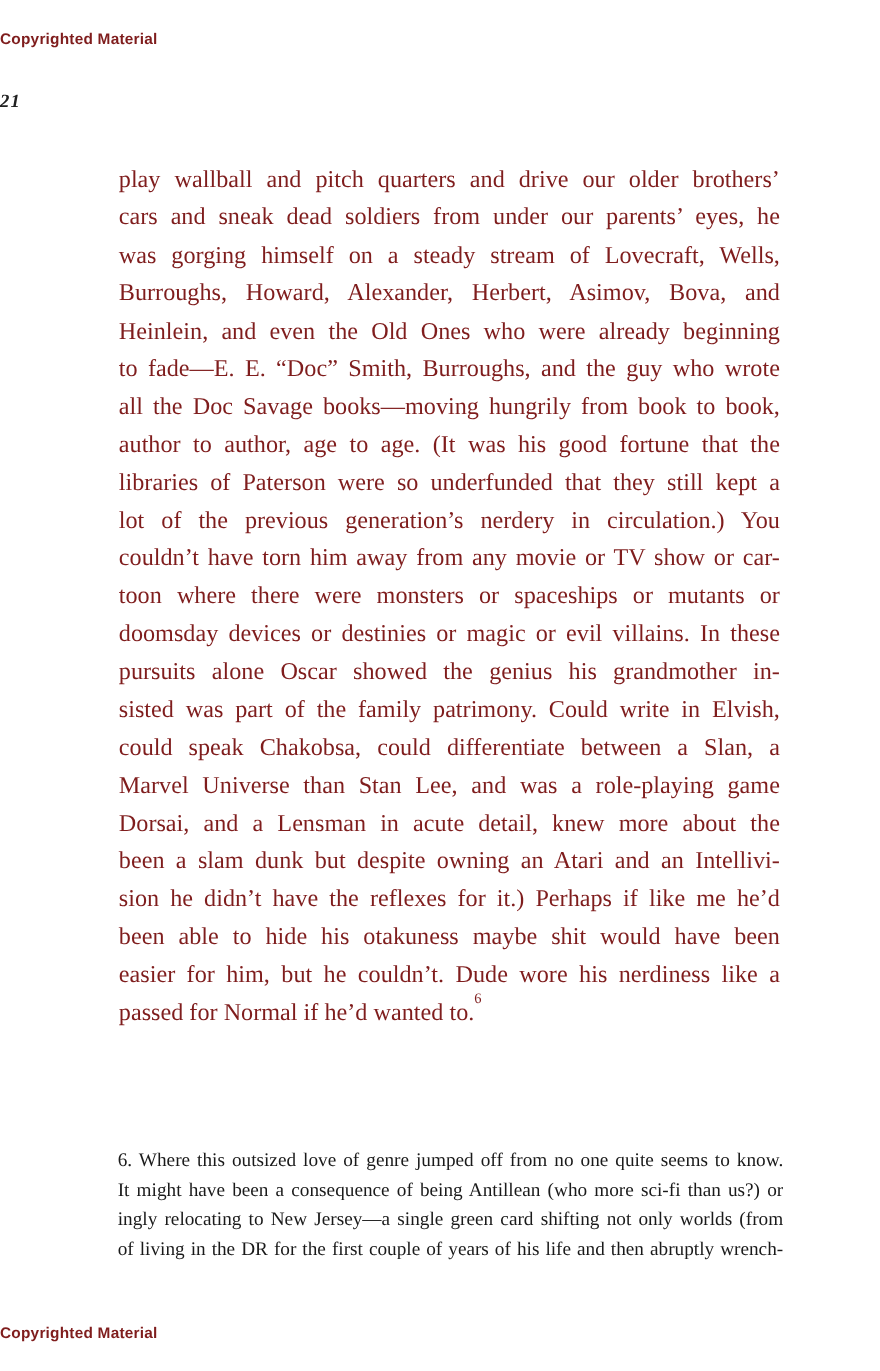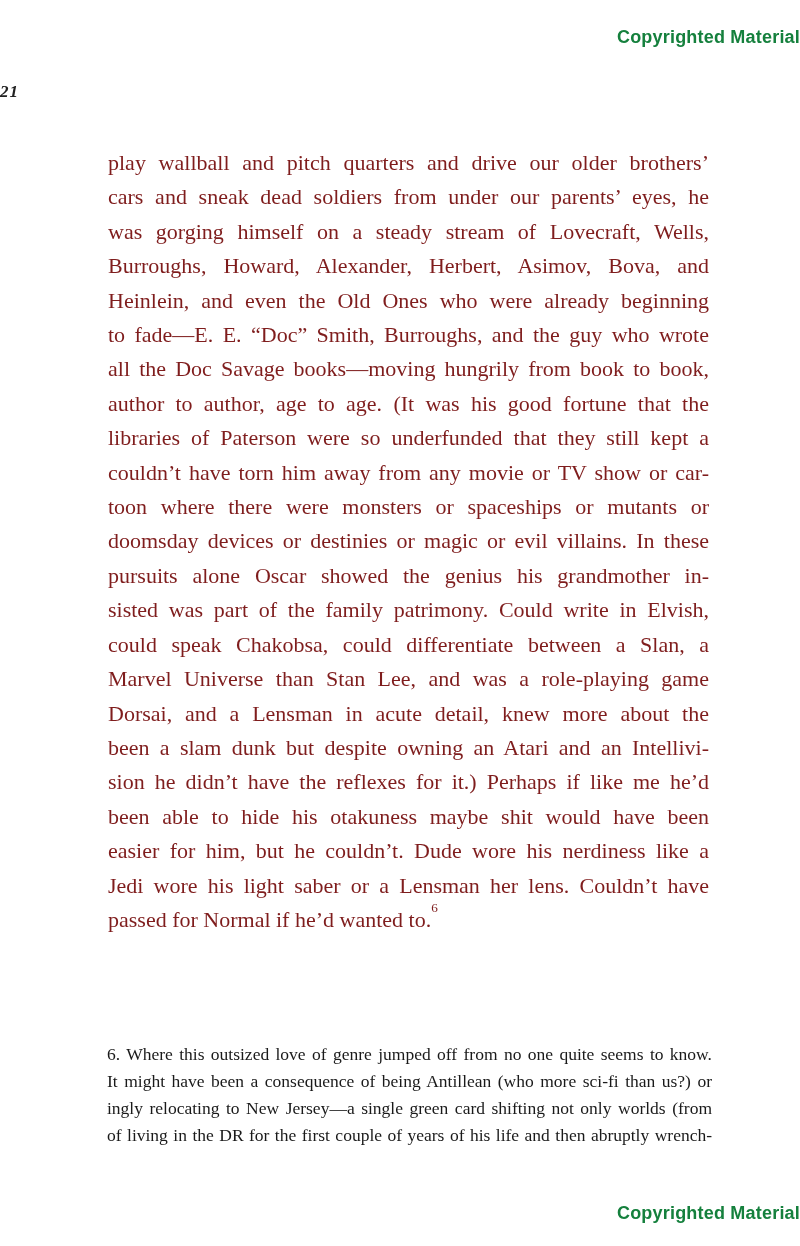"Copyrighted Material" .notice { color: #15803d -> #7f1d1d; font-size: 18px -> 14px; text-align: right -> left }
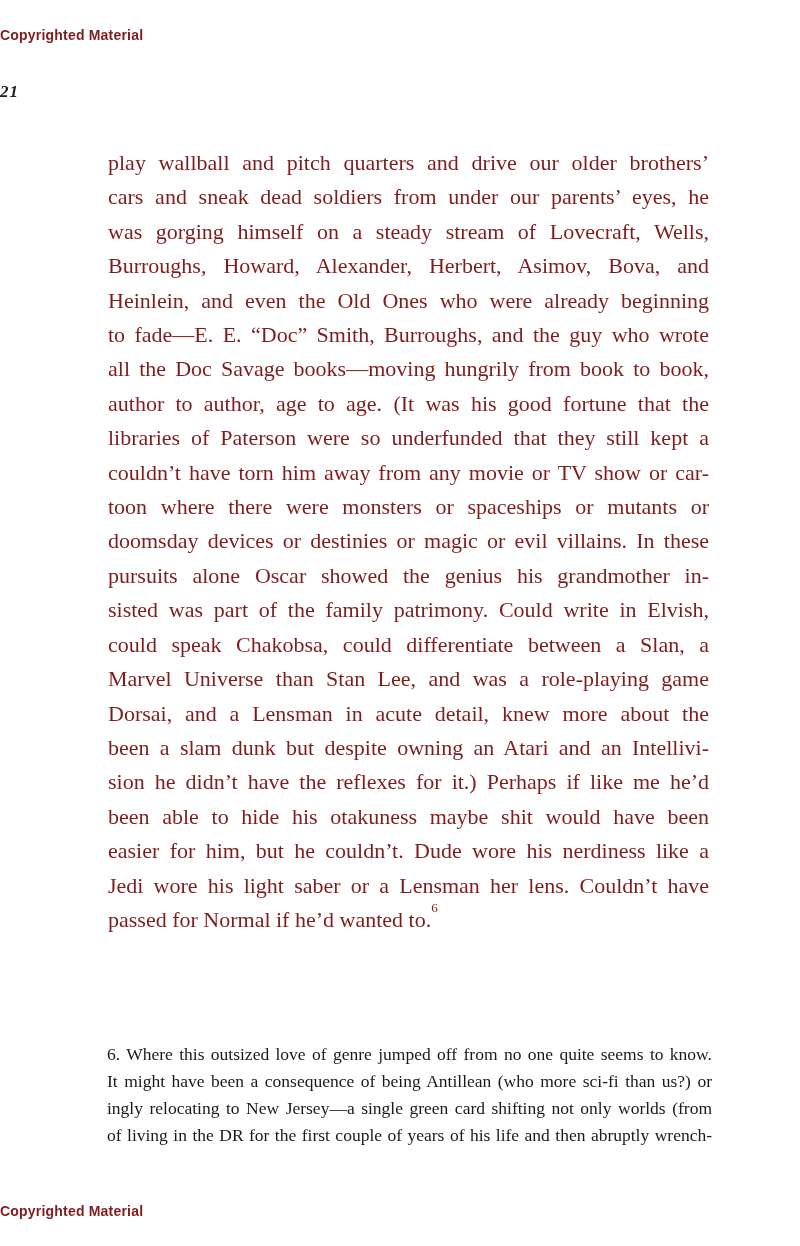"lot of the previous generation’s" div.line { html: none -> <div>lot of the previous generation’s nerdery in circulation.) You</div> }
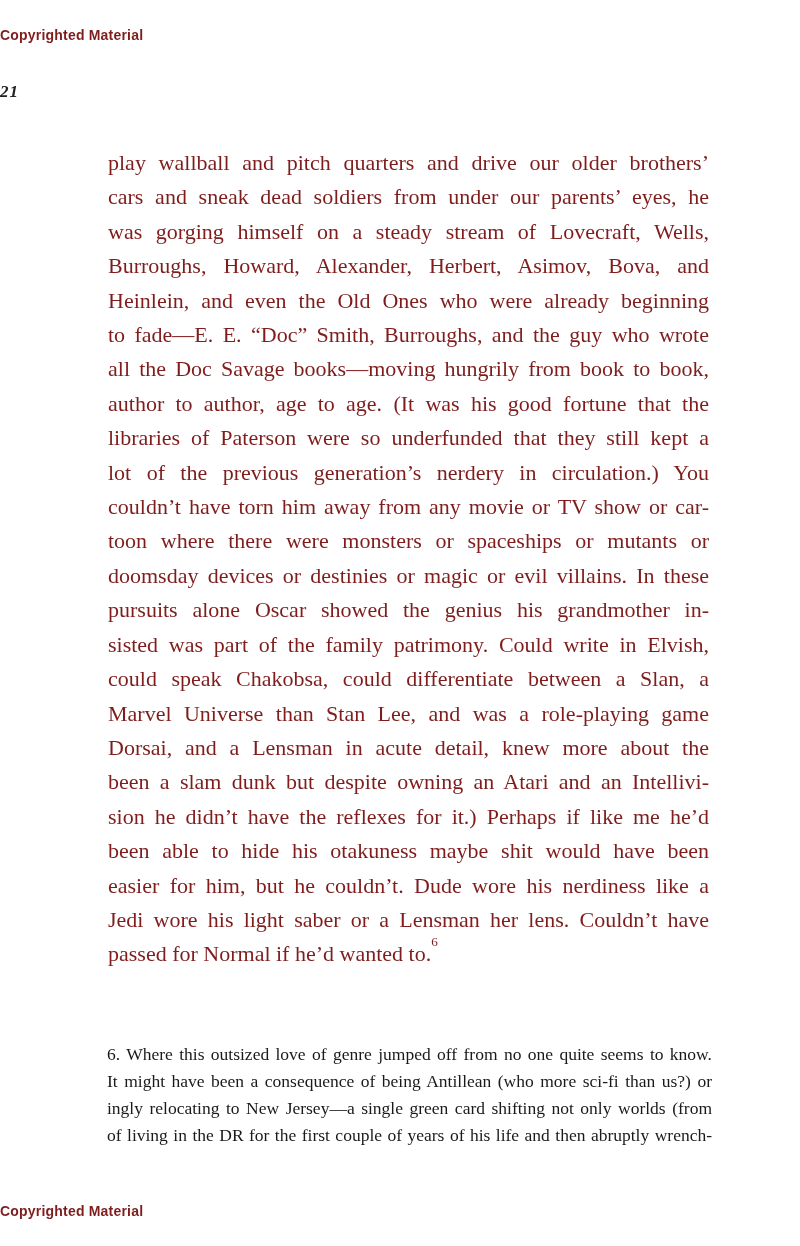"Jedi wore his light saber" div.line { html: <div>Jedi wore his light saber or a Lensman her lens. Couldn’t have</div> -> none }
